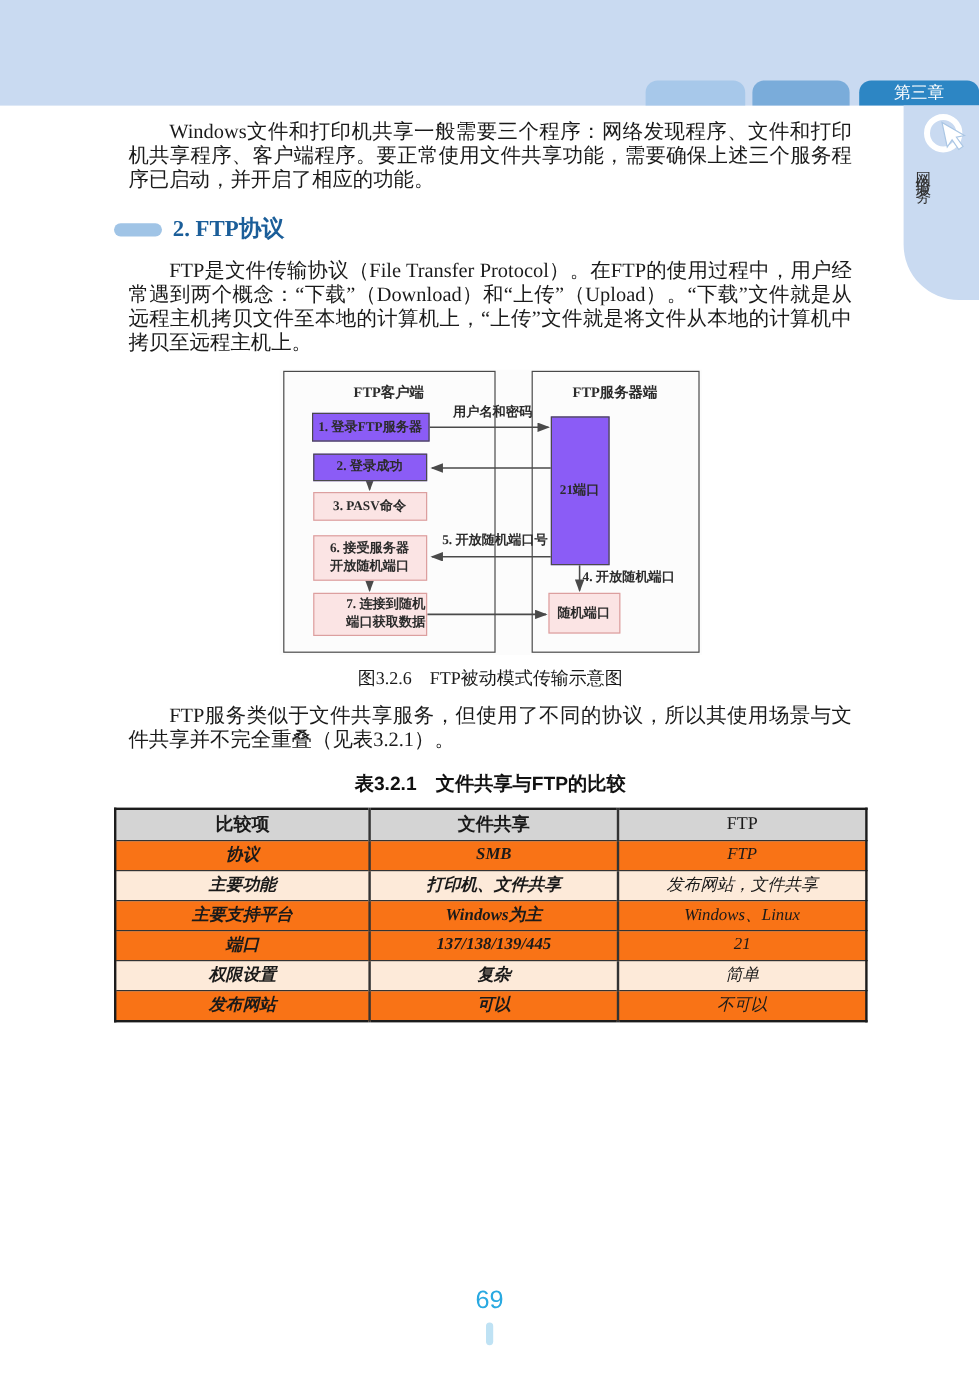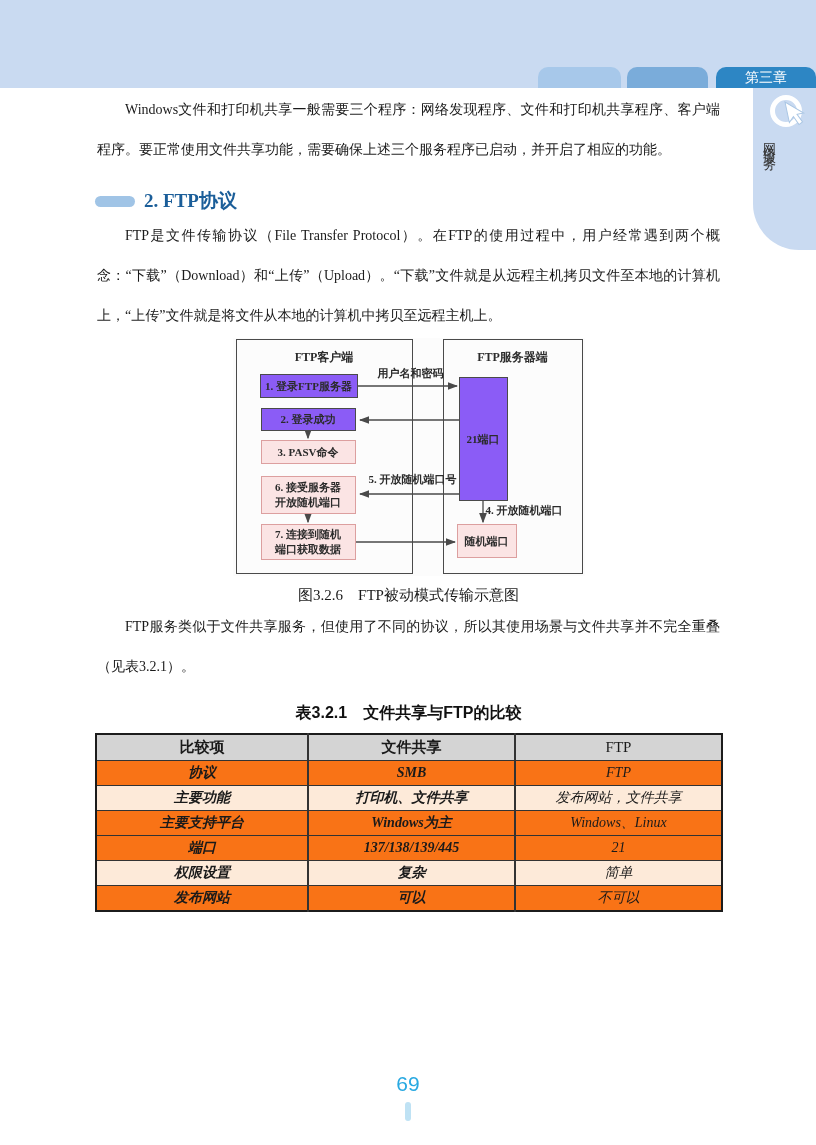"Windows文件和打印机共享一般需要三个程序：网络发现程序、文件和打印机共享程" p.body { font-size: 14px -> 17px; line-height: 40px -> 20px; margin: 2px -> 12px }
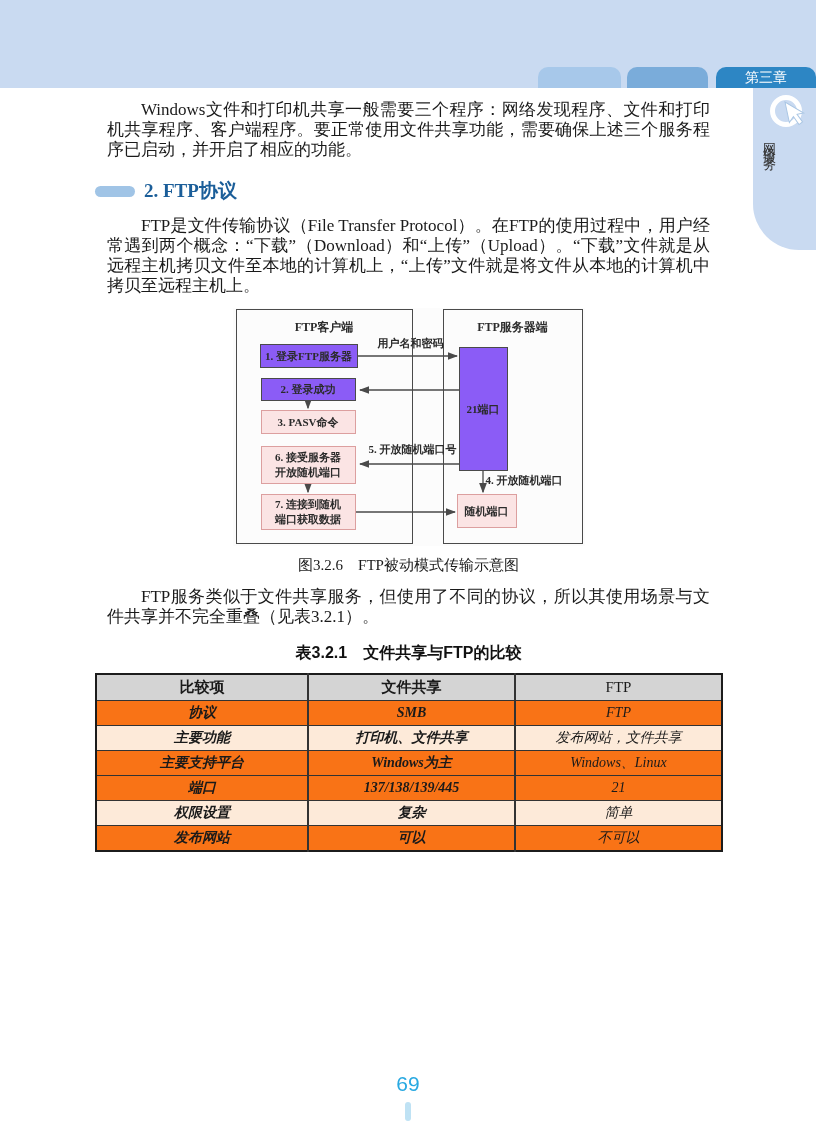"7. 连接到随机" .b7 { align-items: none -> flex-end }
